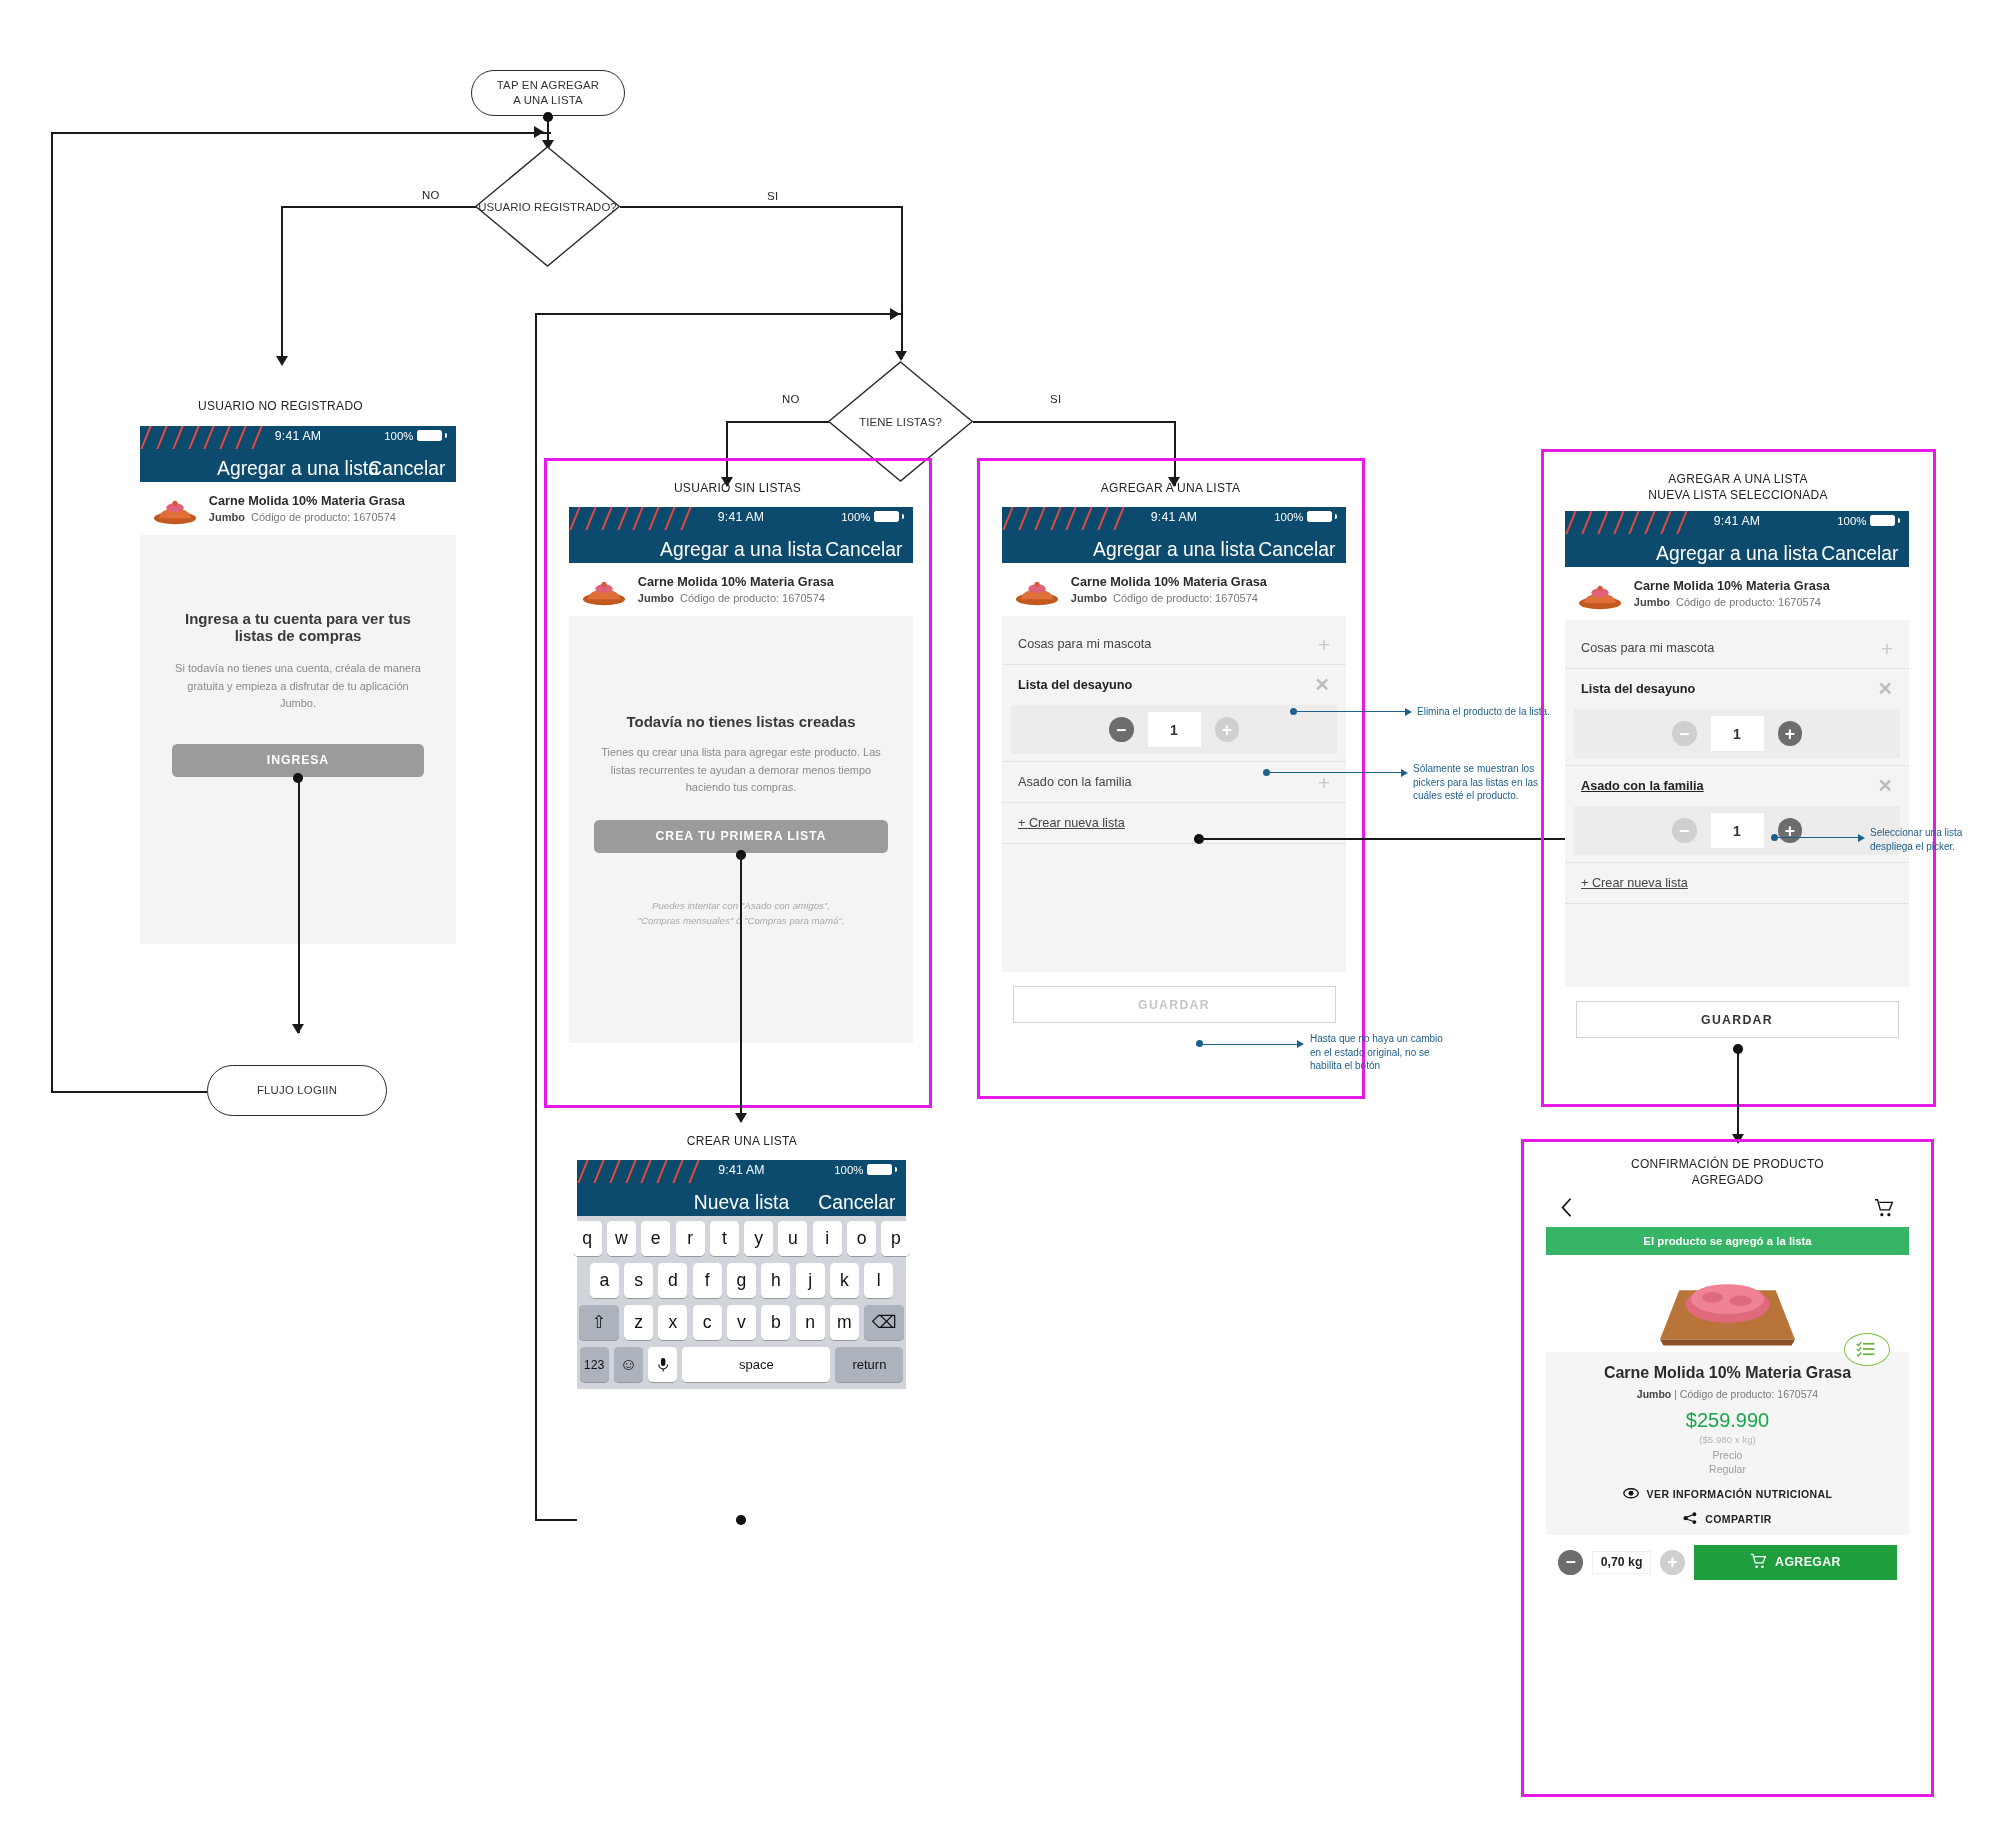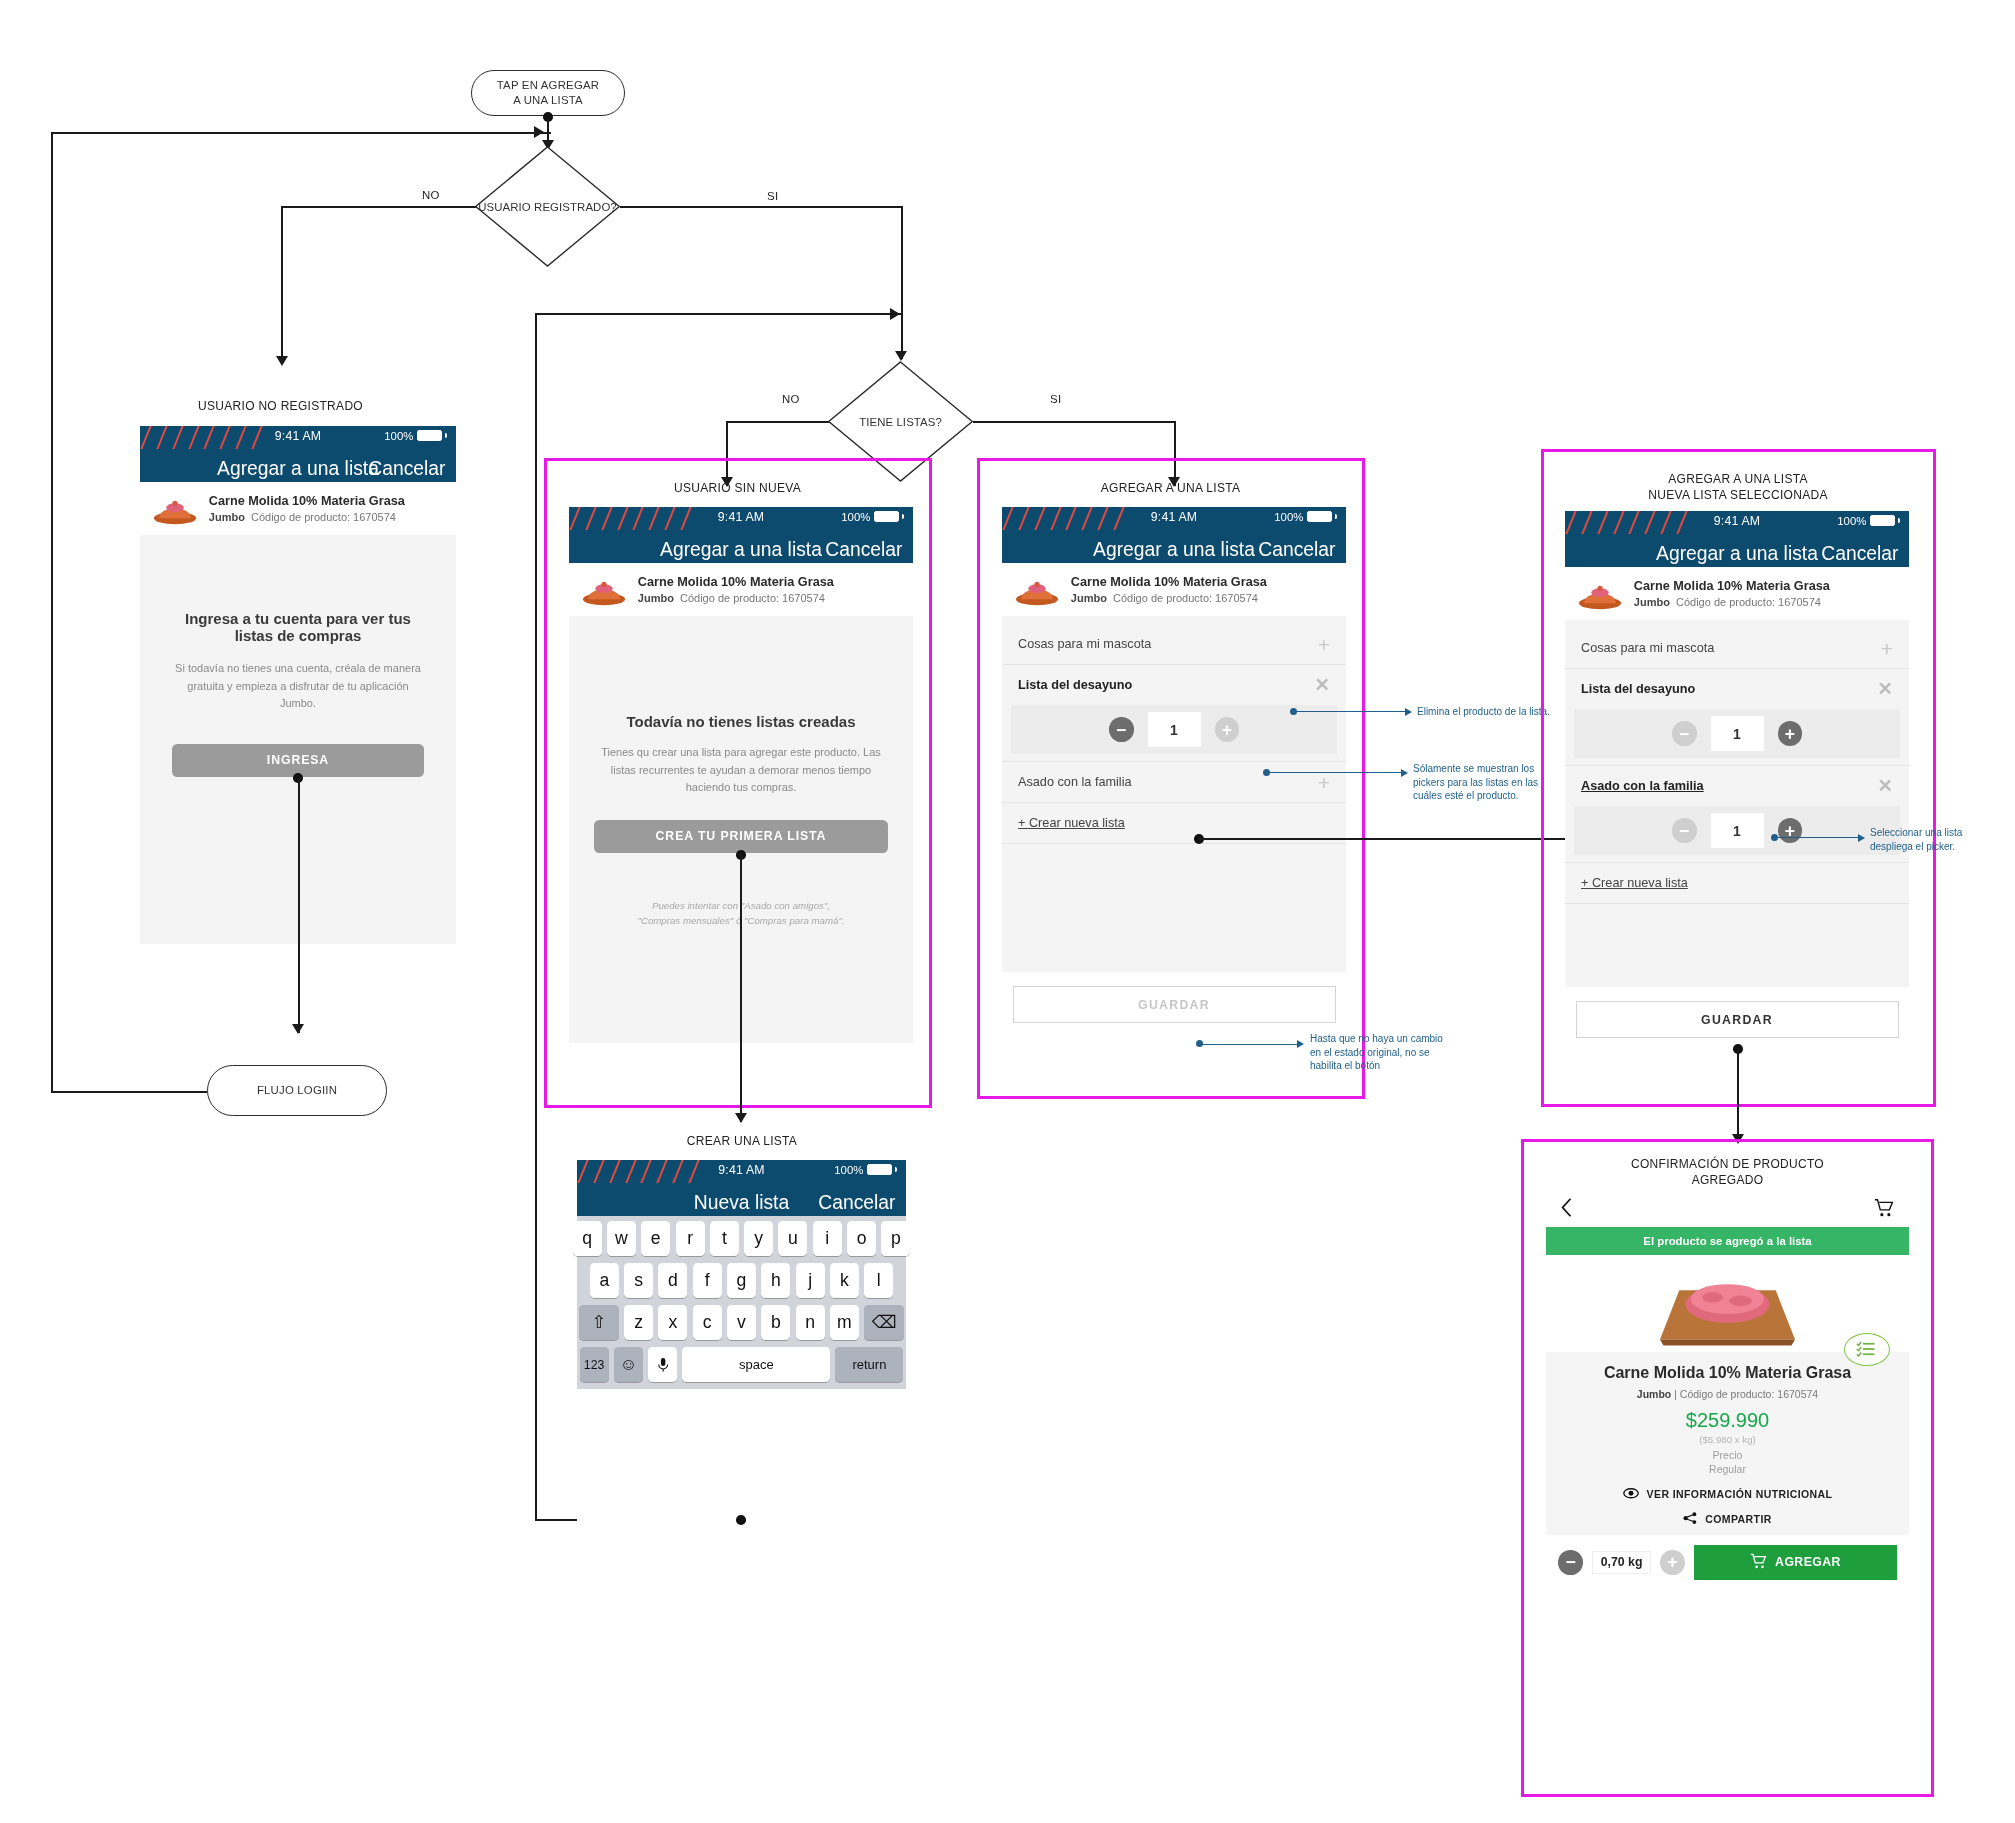"USUARIO SIN NUEVA" div.screen-caption { text: NUEVA -> LISTAS }
